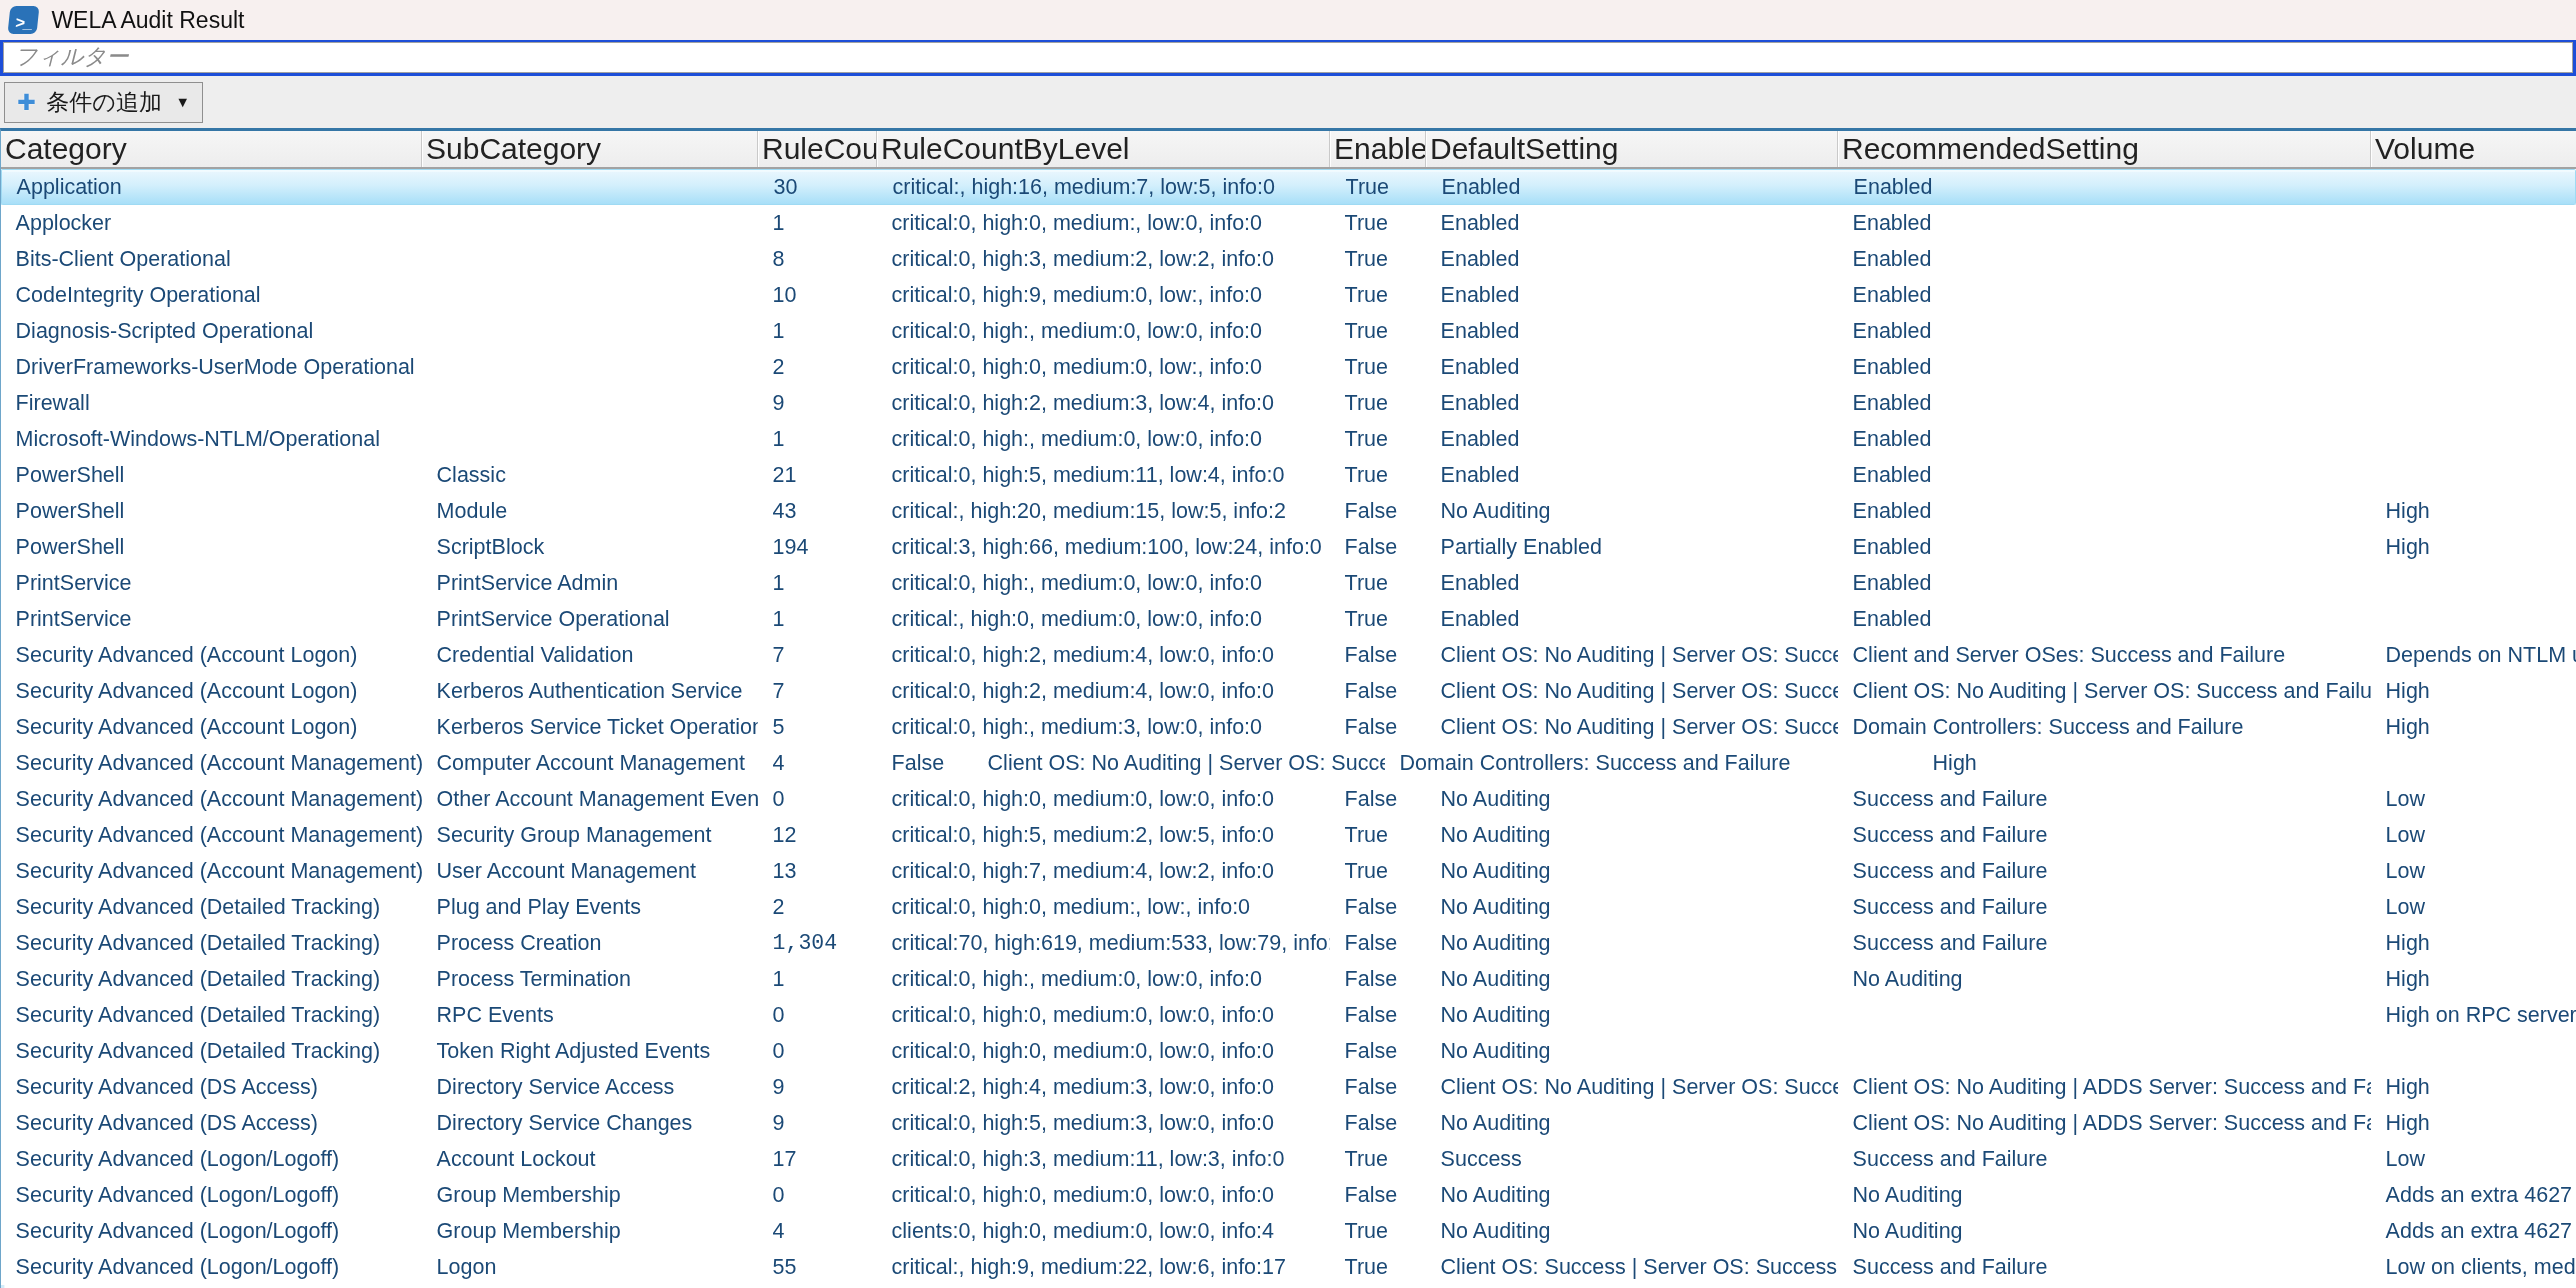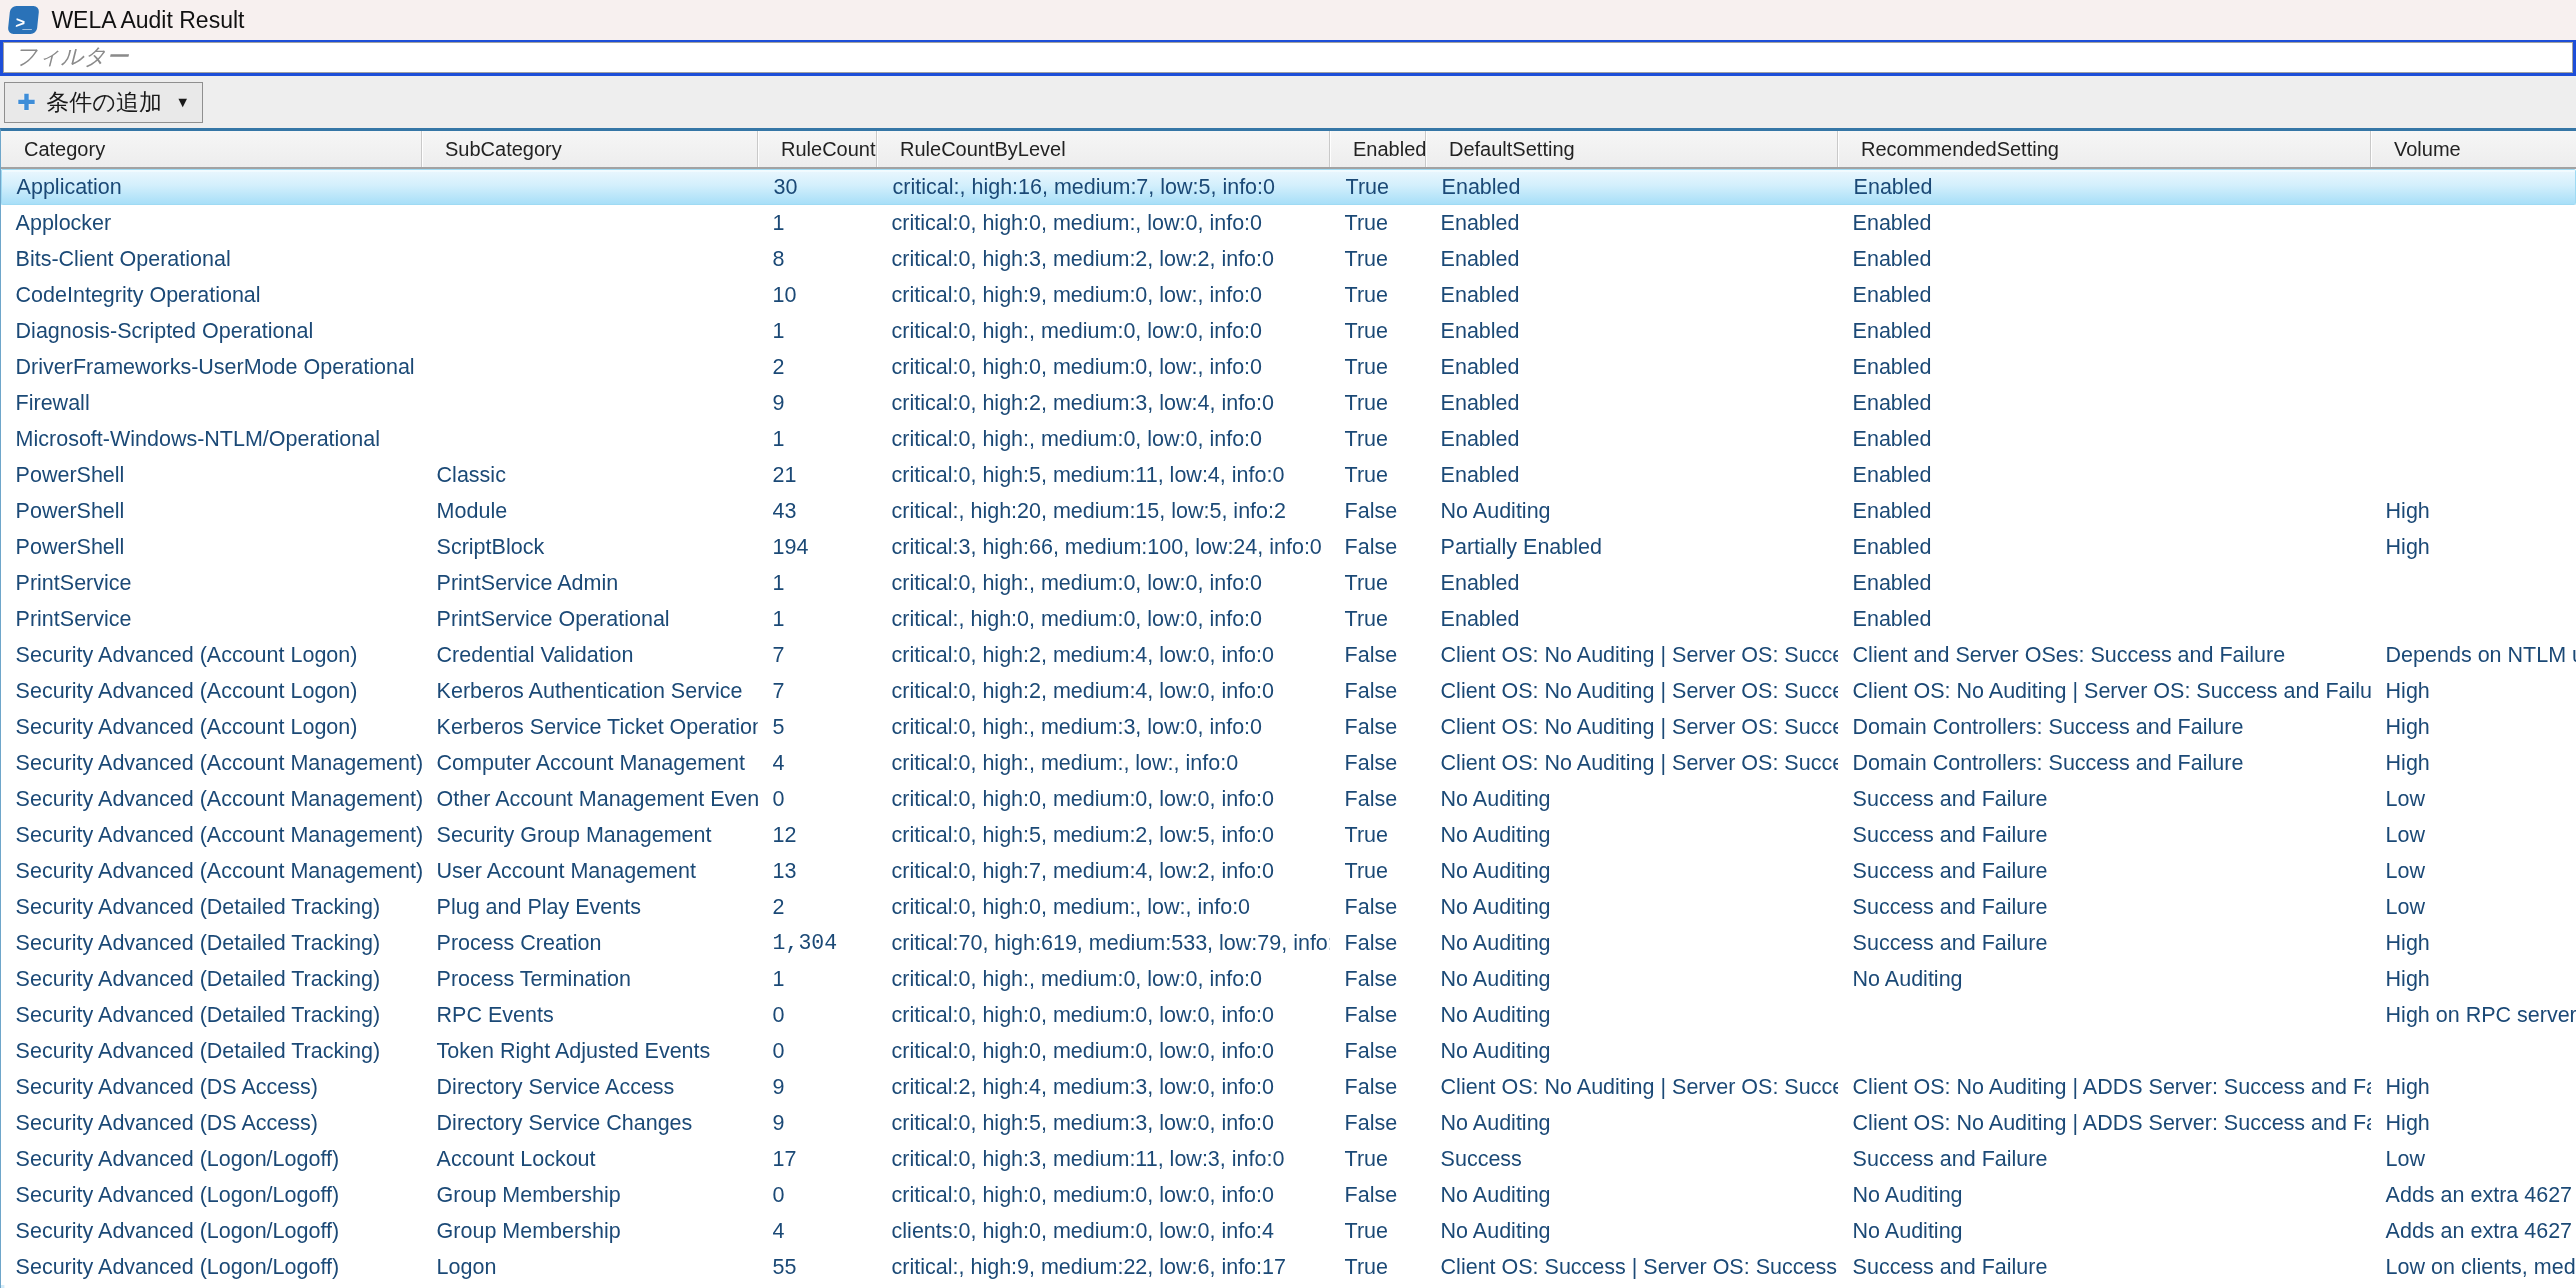"Category" .hcell { font-size: 20px -> 30px; padding-left: 23px -> 4px }
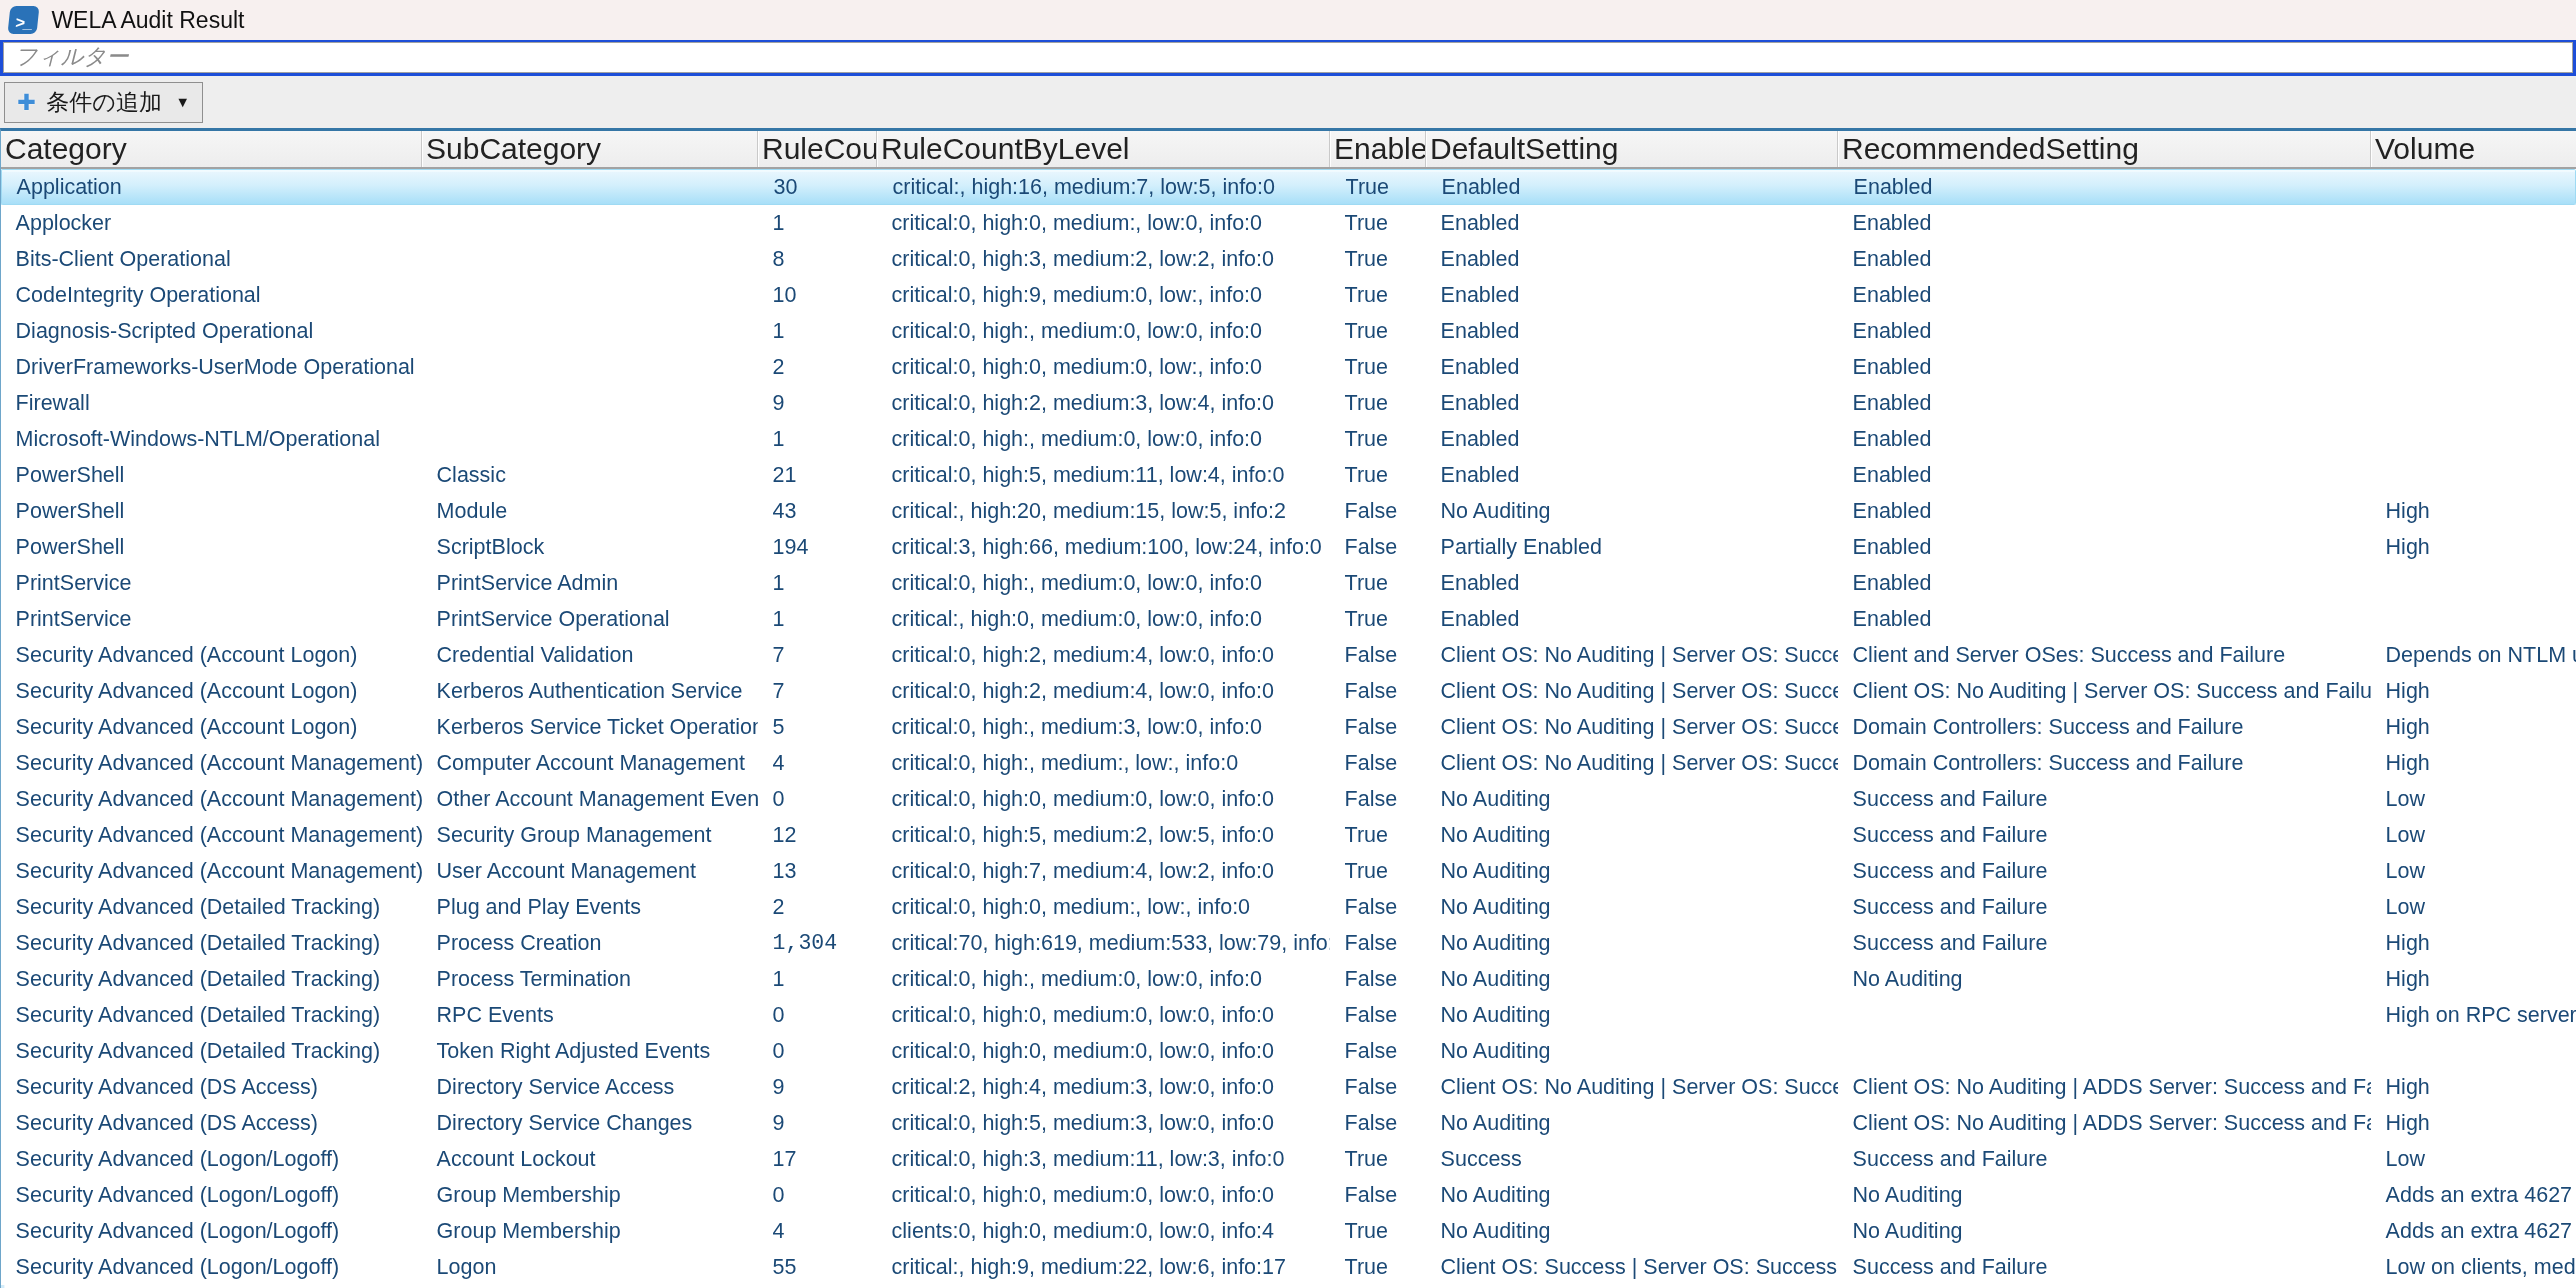"critical:0, high:, medium:, low:, info:0" div.cell { html: <div>critical:0, high:, medium:, low:, info:0</div> -> none }
